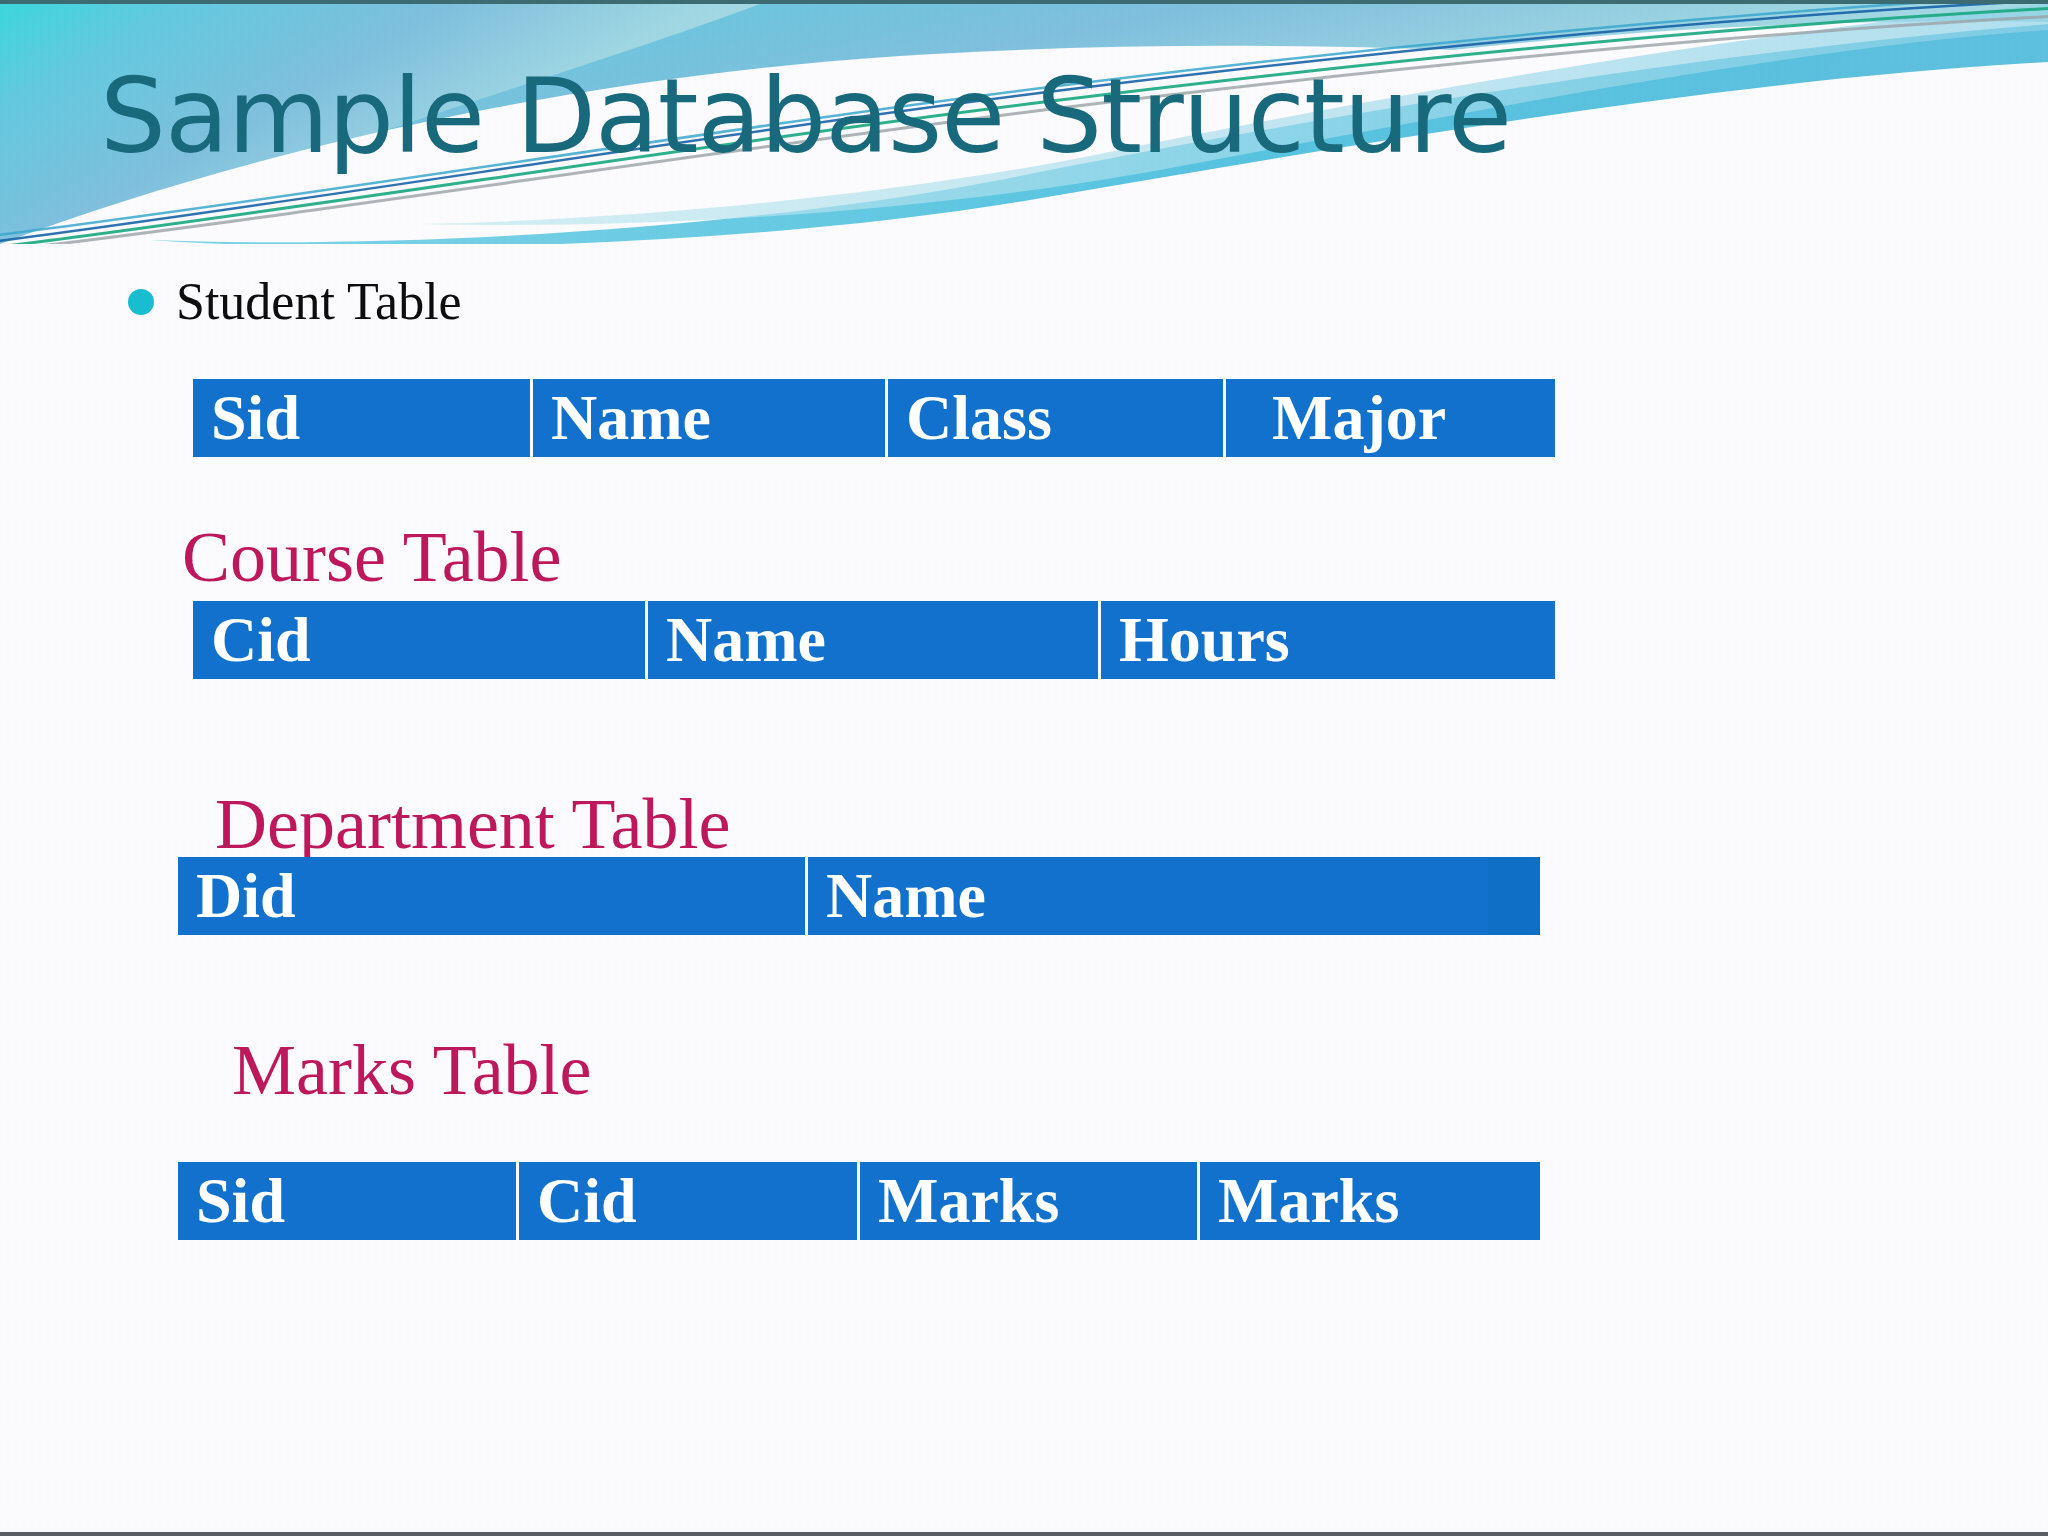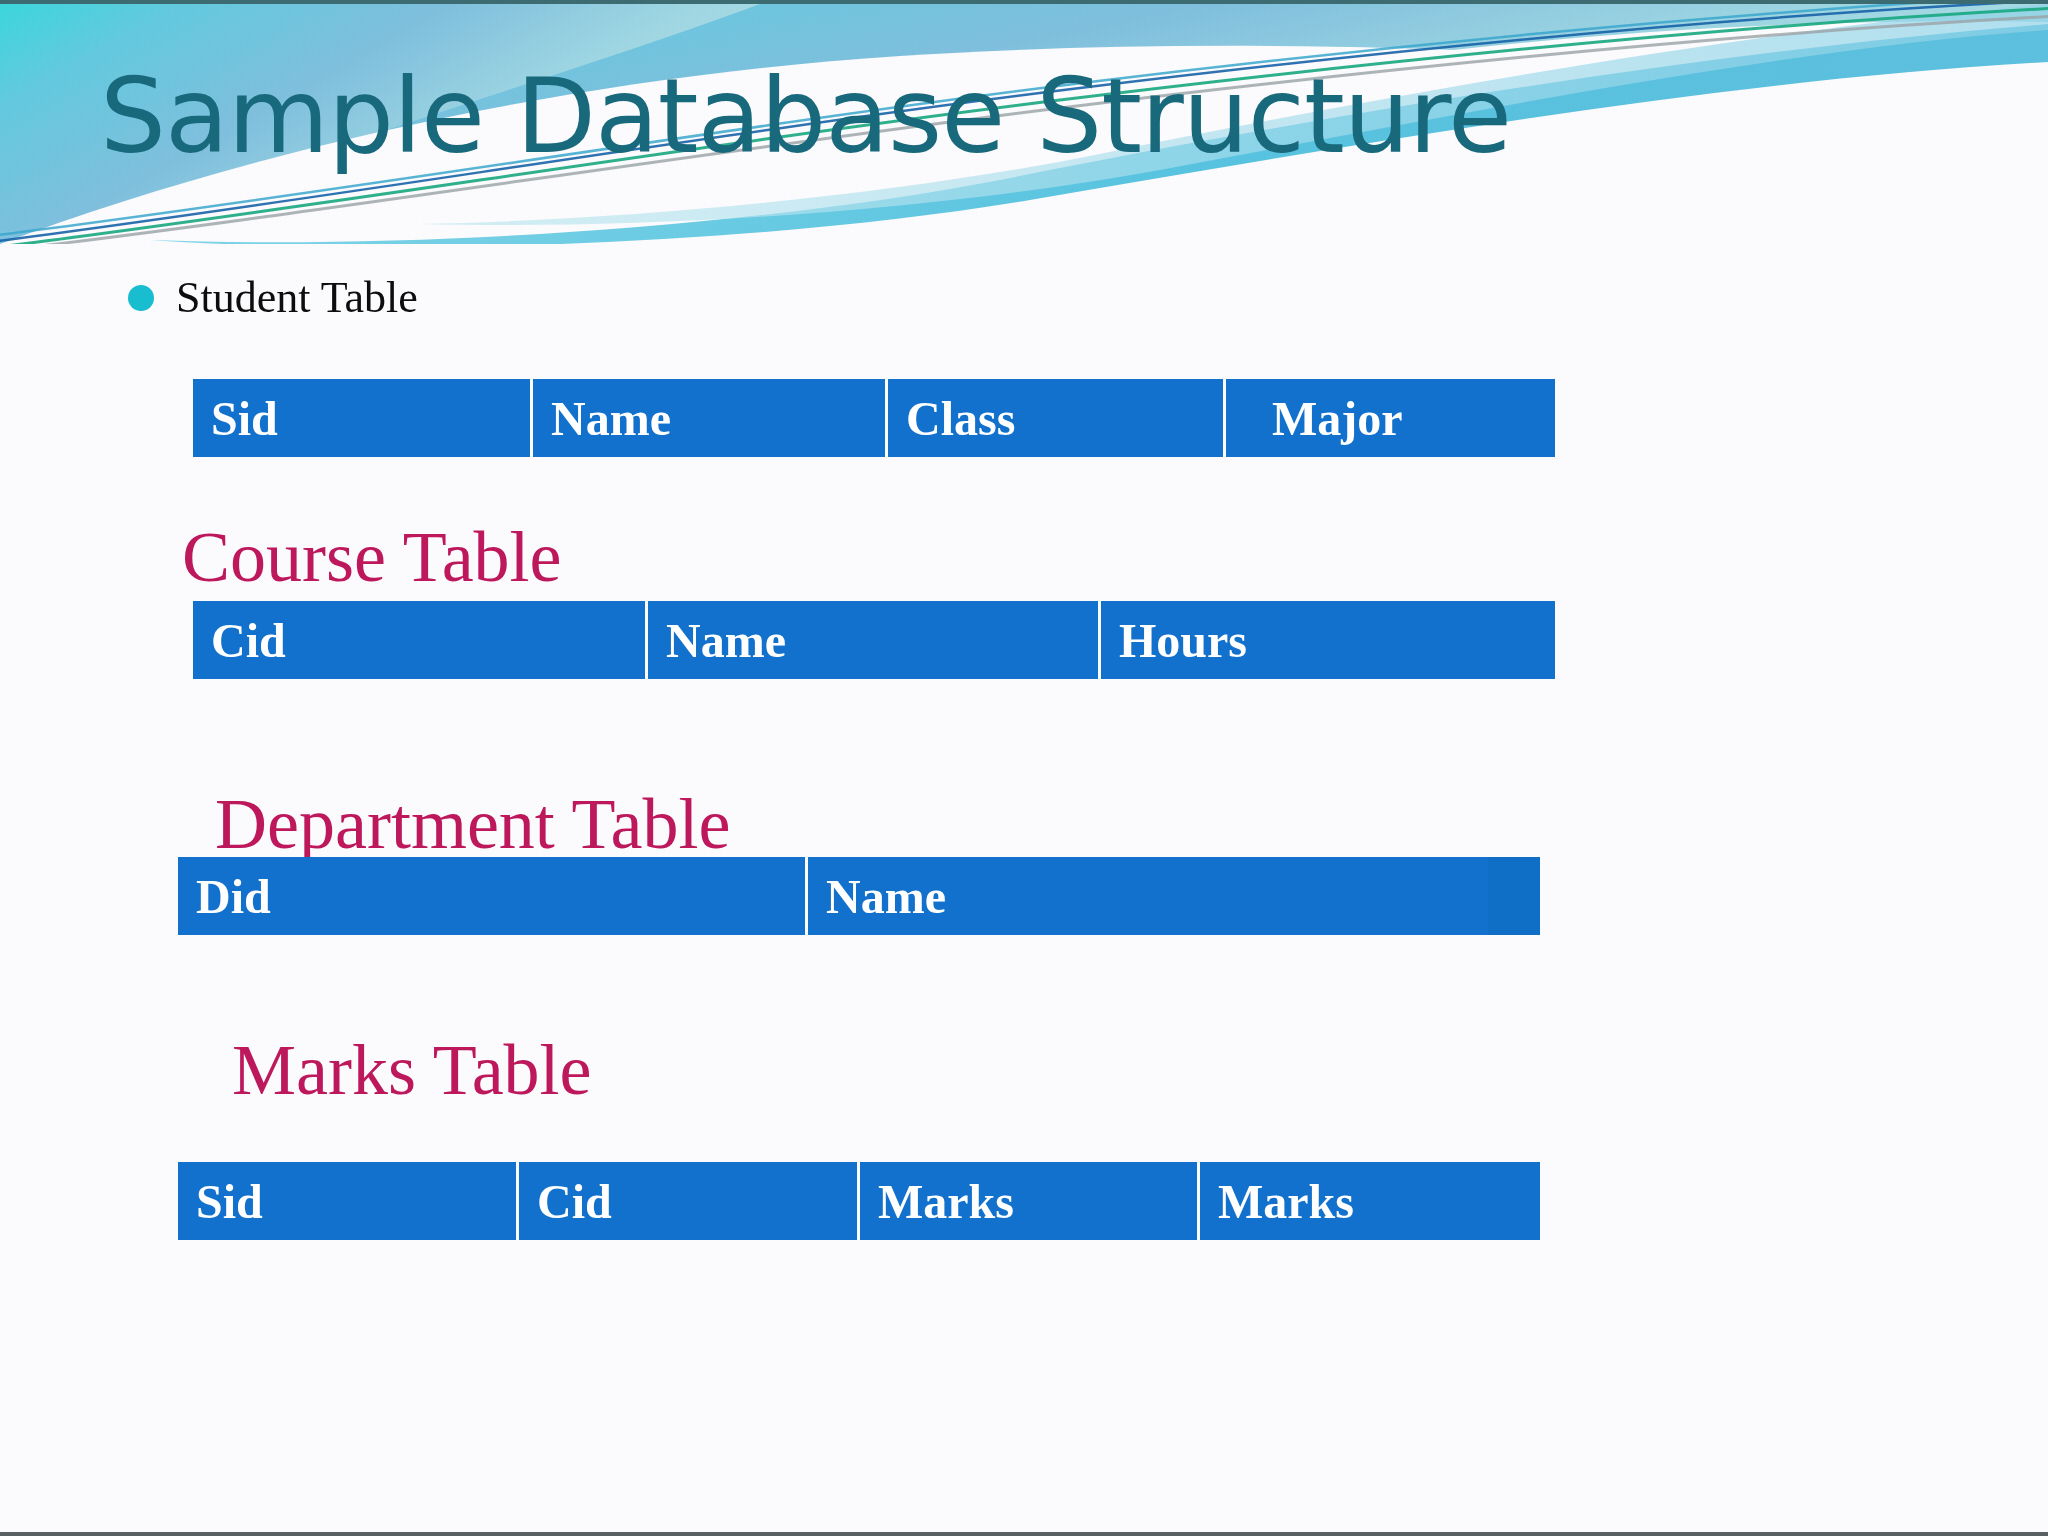"Student Table" .section-label { font-size: 44px -> 52px }
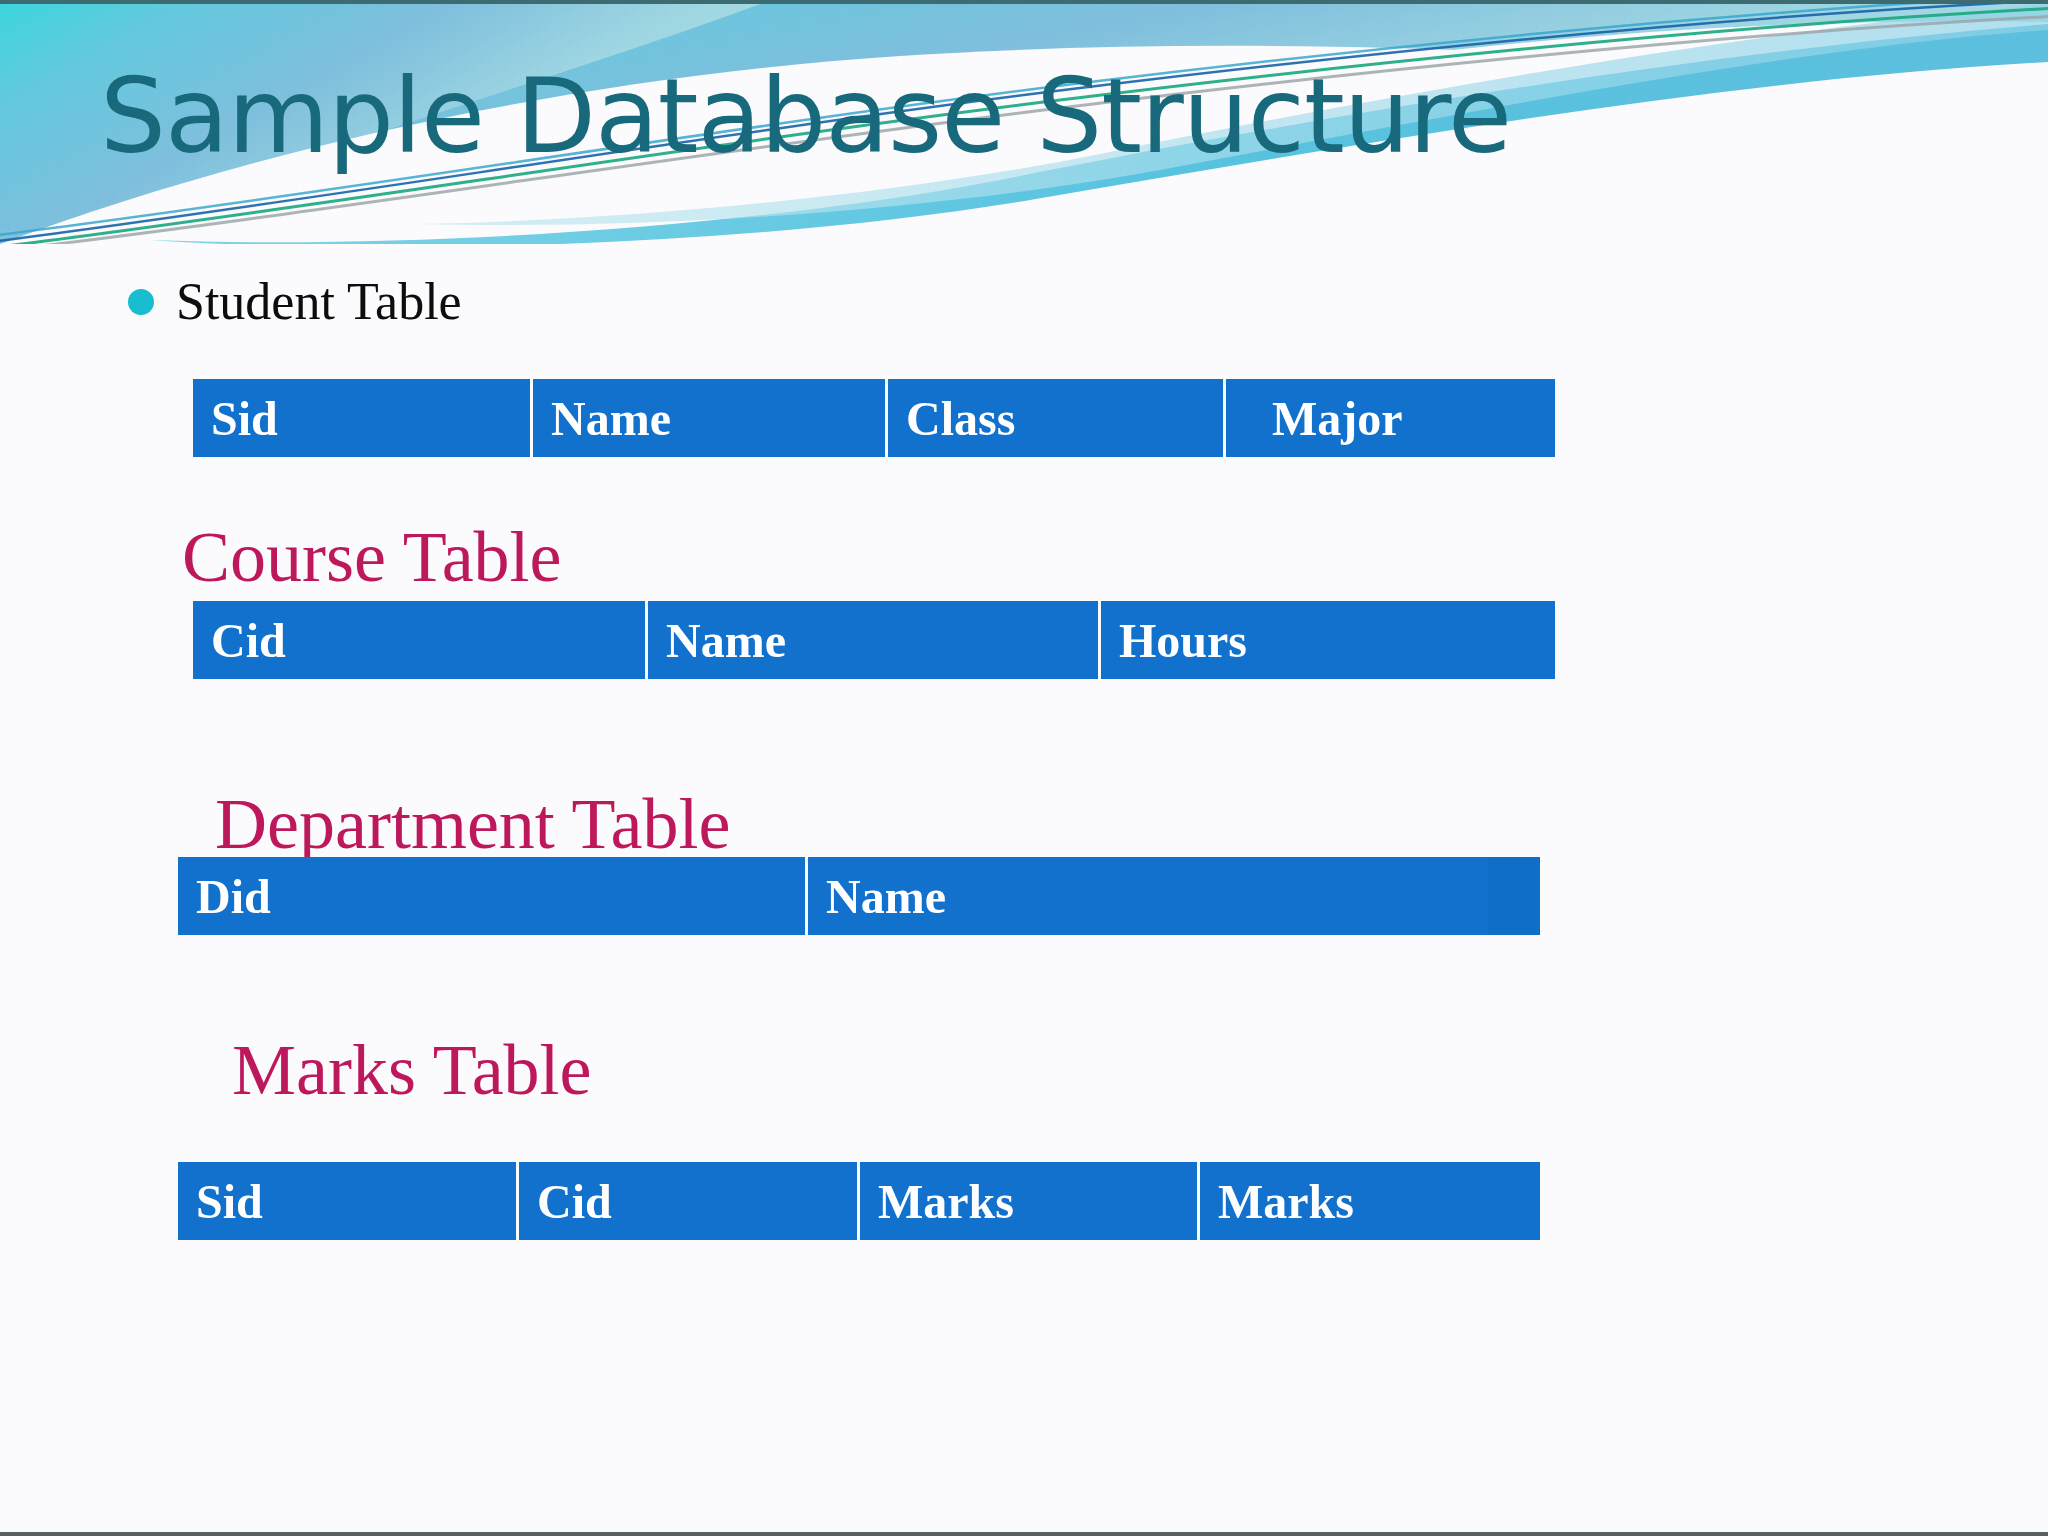"Sid" .db-cell { font-size: 48px -> 64px }
